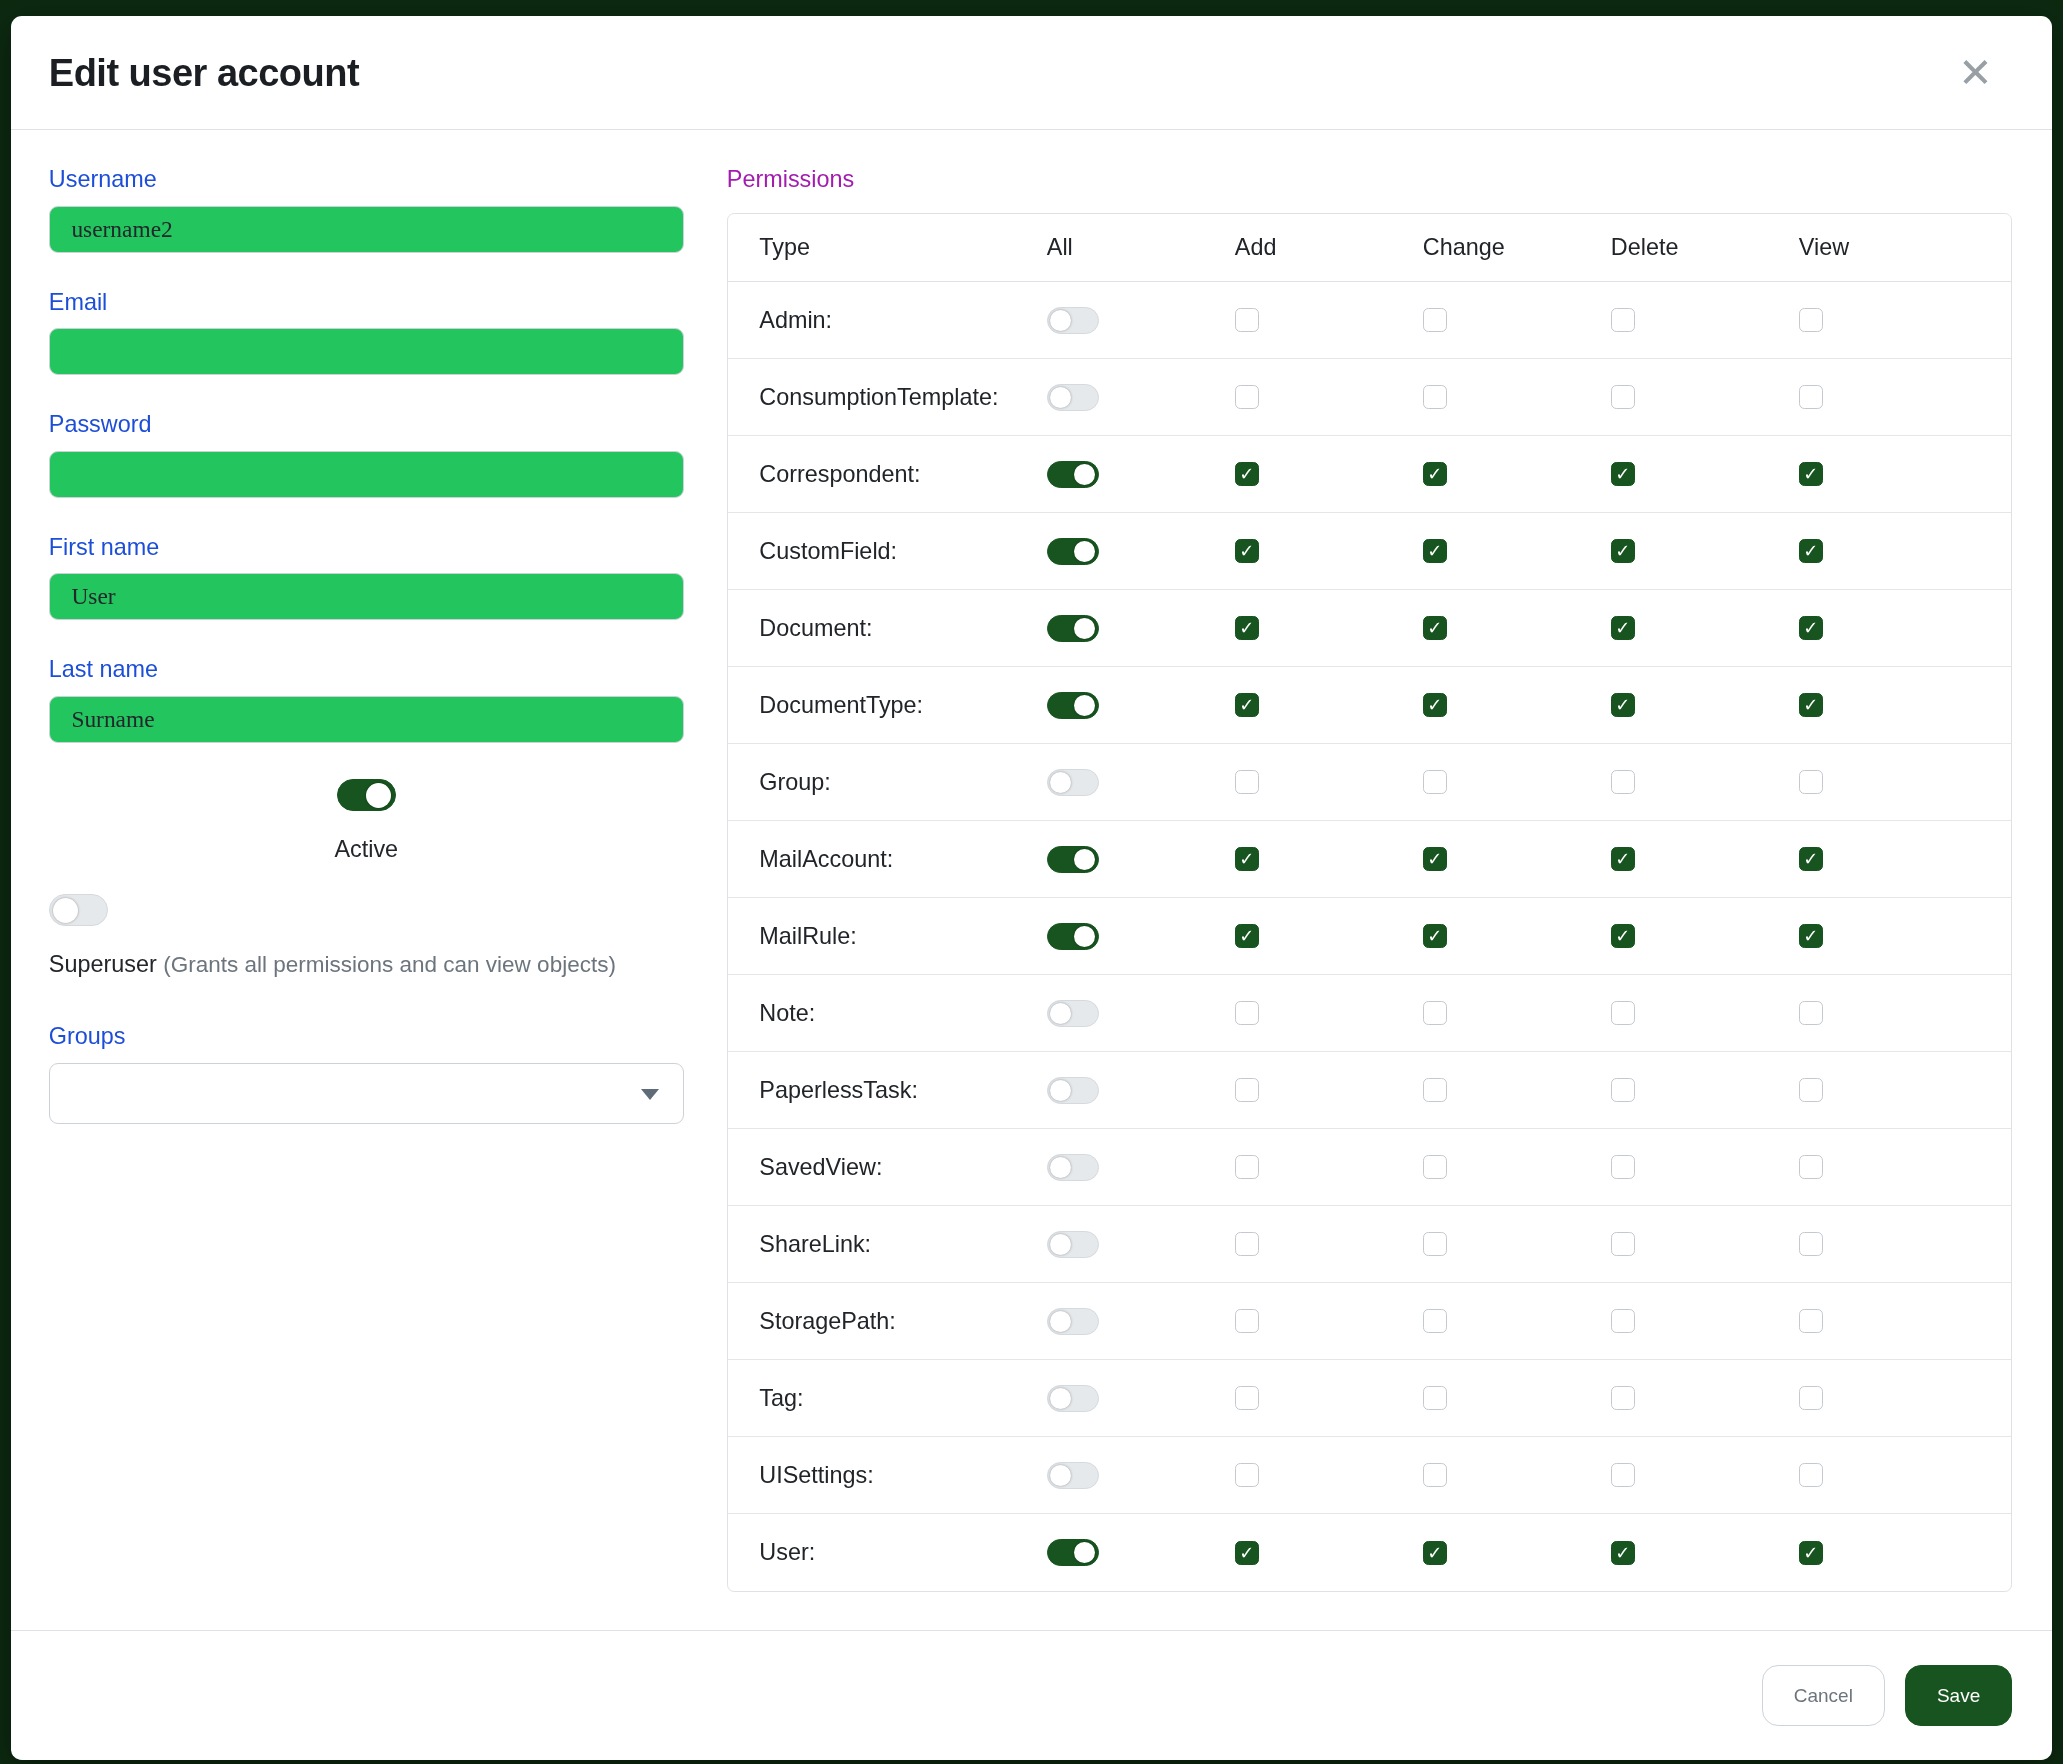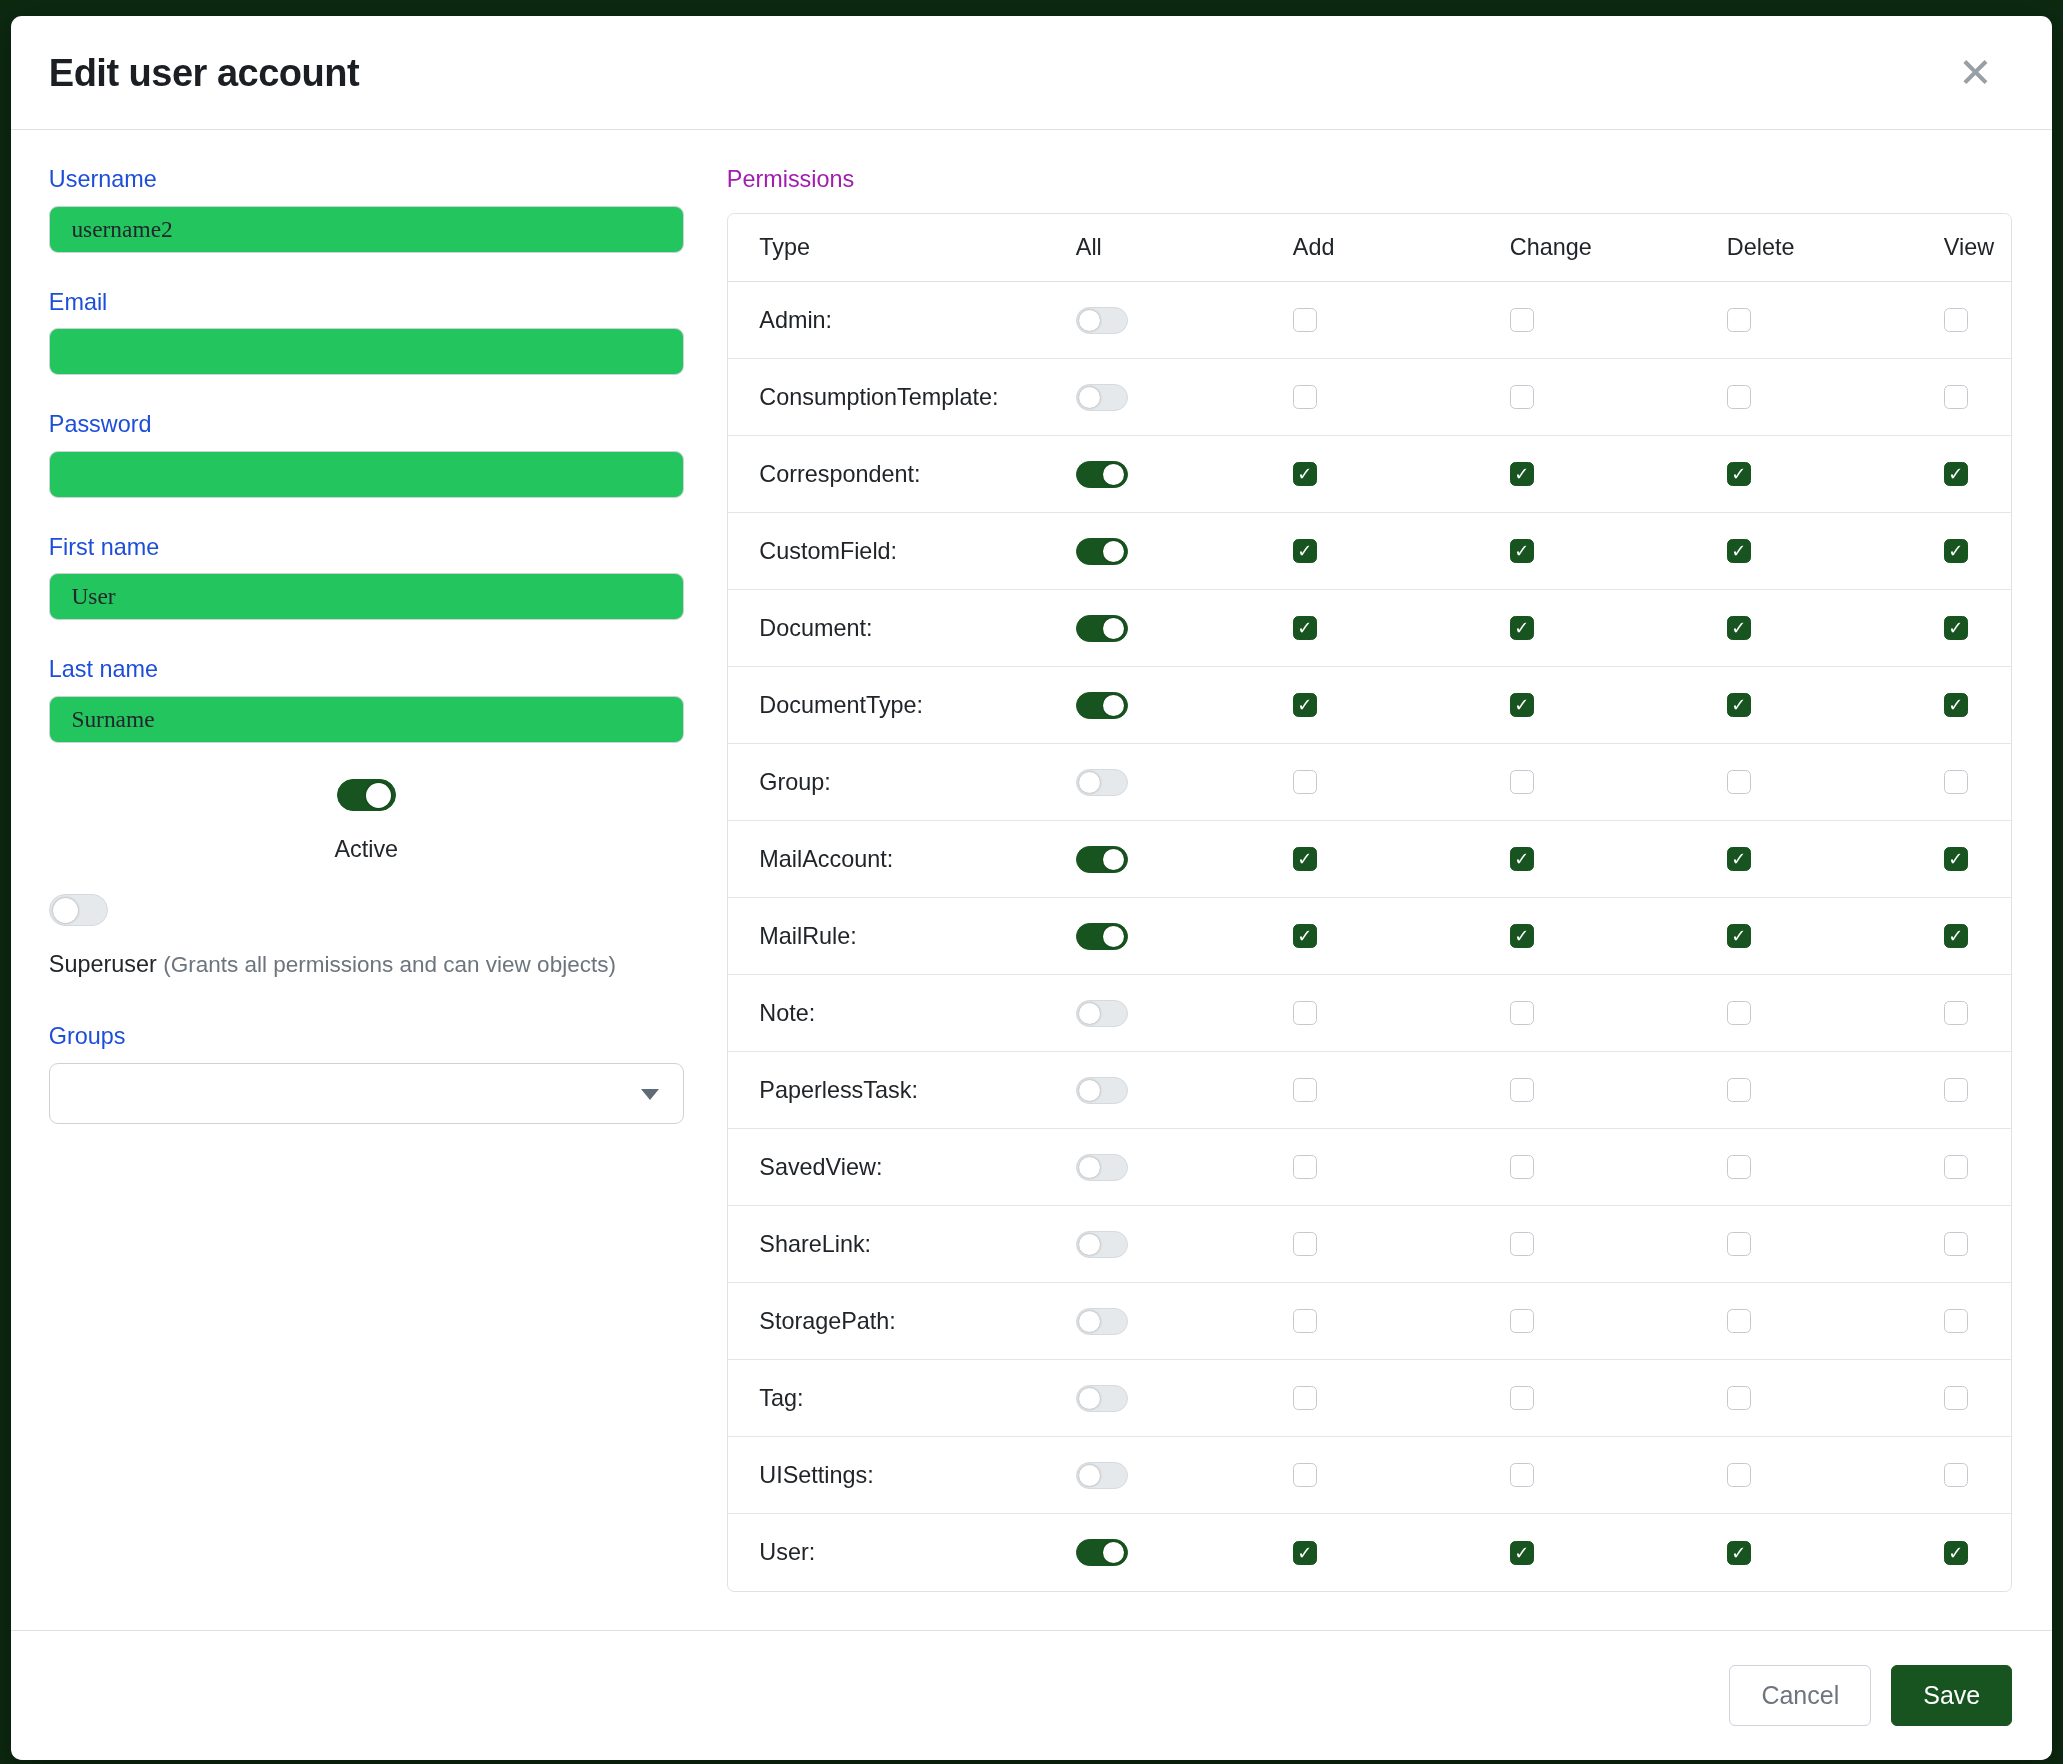"Type" .perm-row, .perm-head { gap: 29px -> none }
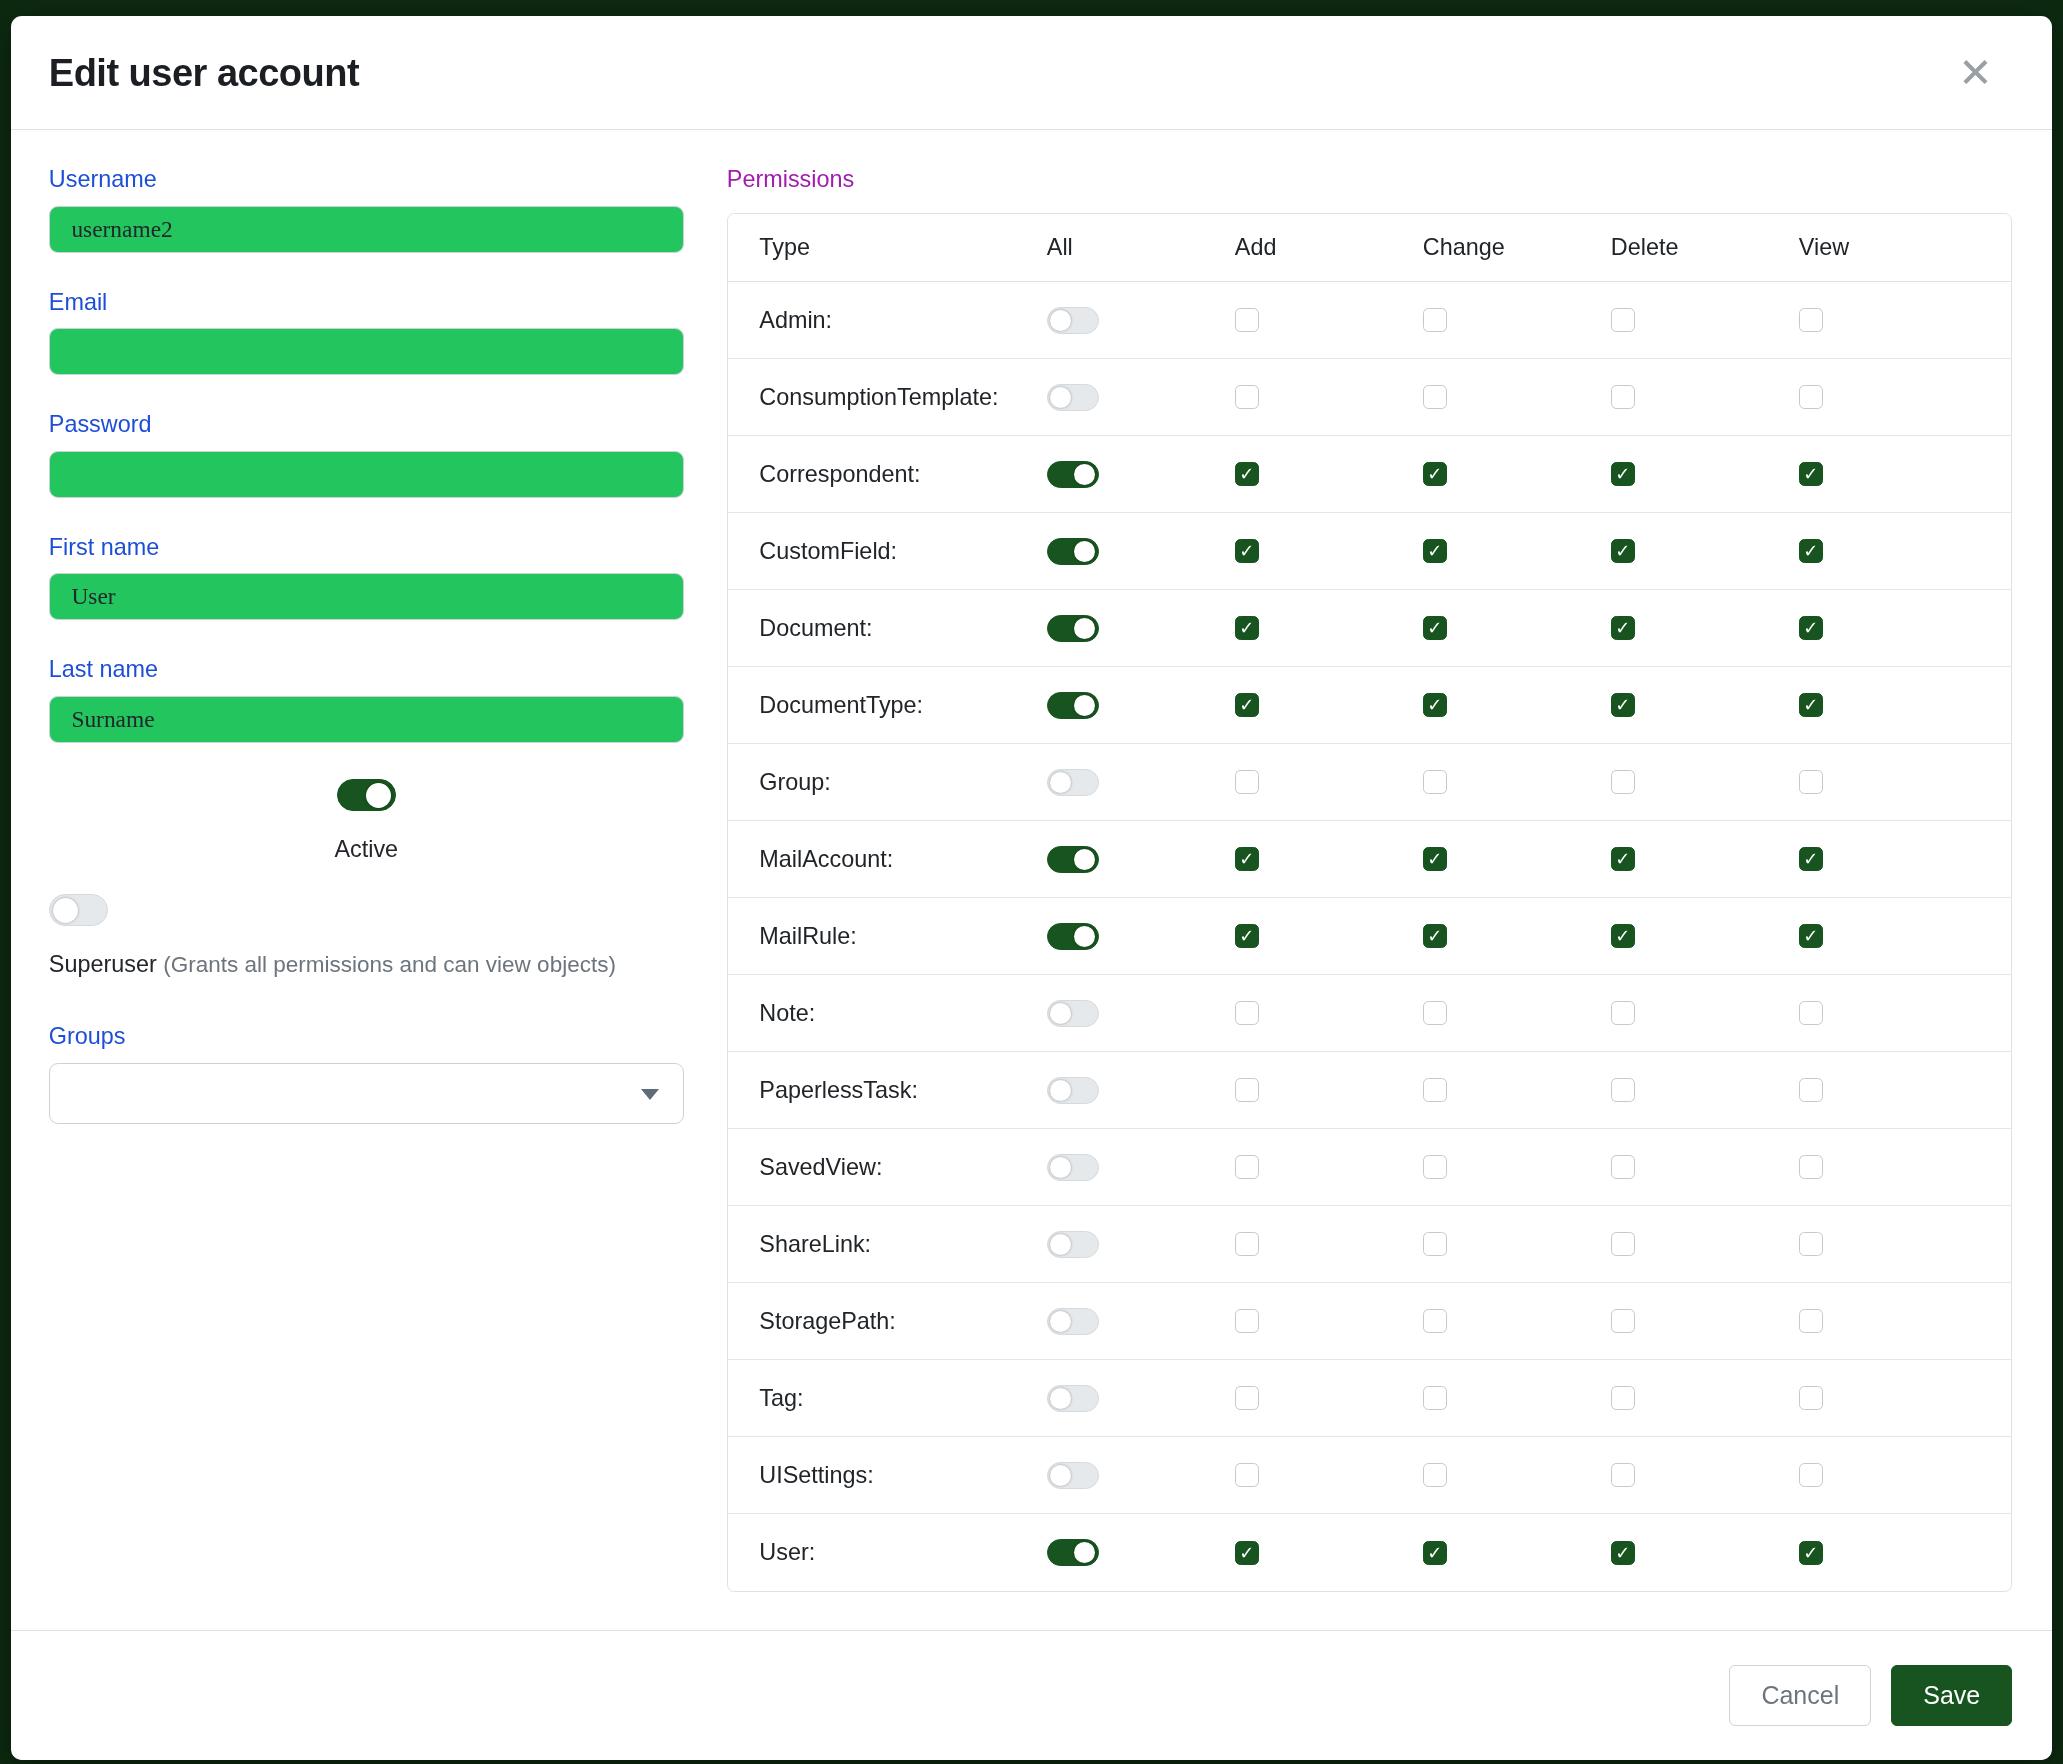"Cancel" .btn { border-radius: 6px -> 16px; font-size: 25px -> 19px }
